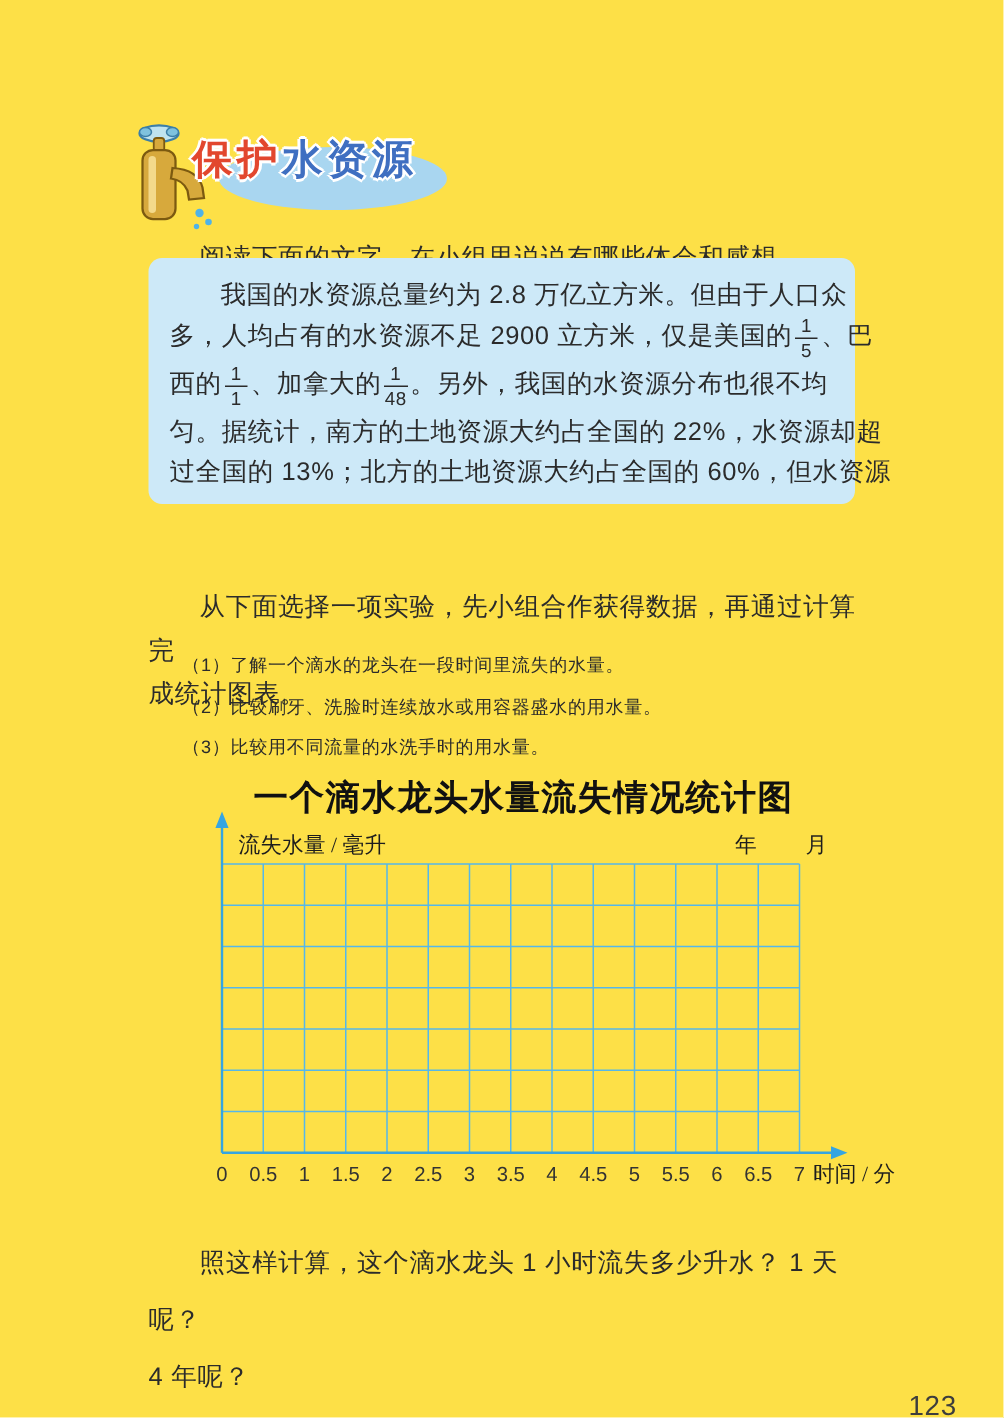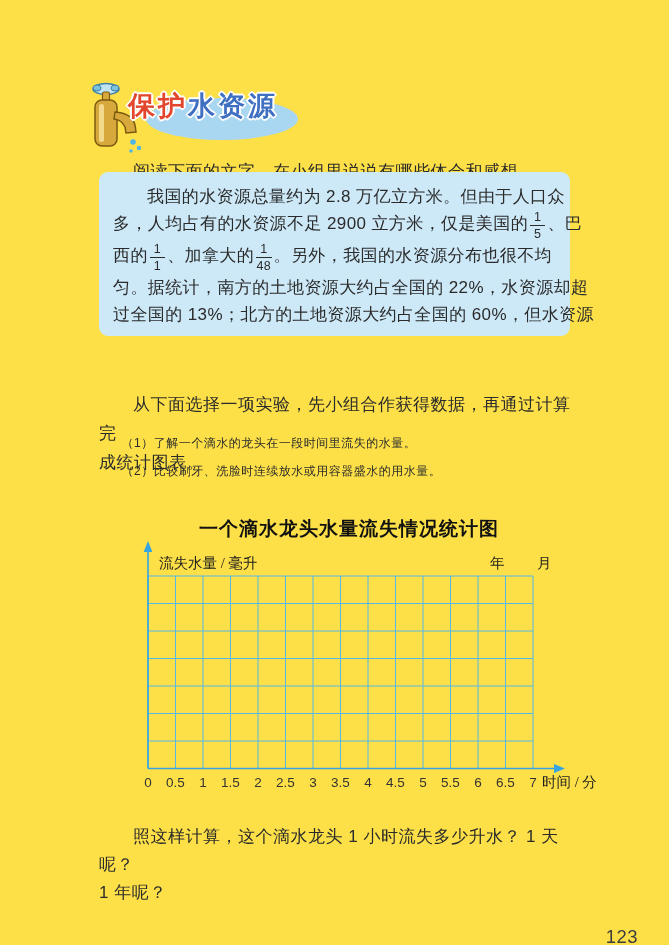"（3）比较用不同流量的水洗手时的用水量。" p.exp-line { html: none -> <p>（3）比较用不同流量的水洗手时的用水量。</p> }
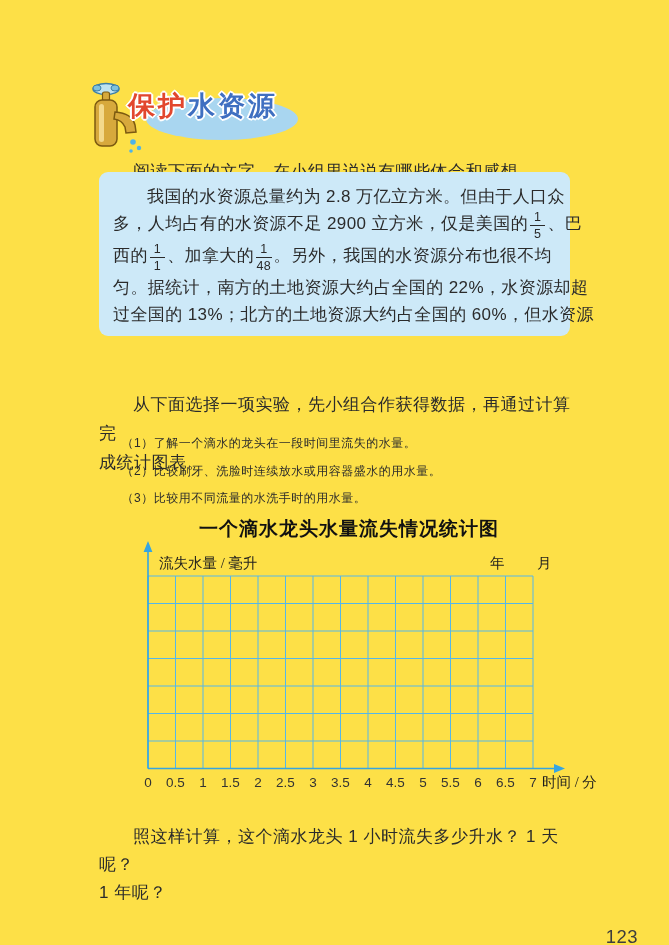"一个滴水龙头水量流失情况统计图" .chart-title { font-size: 19px -> 23px }
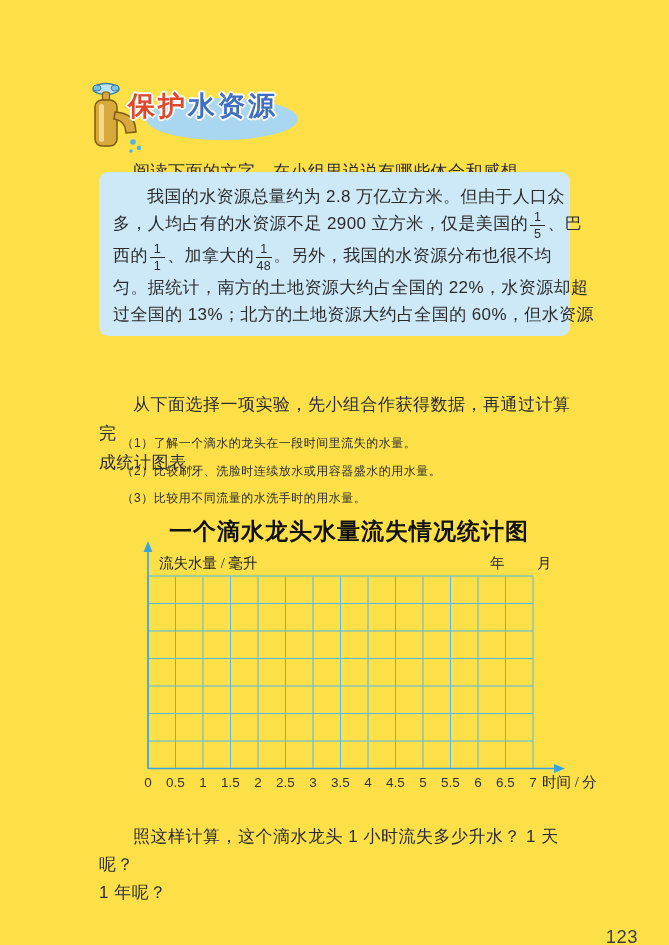"照这样计算，这个滴水龙头 1 小时流失多少升水？ 1 天呢？" #closing { line-height: 28px -> 38px }
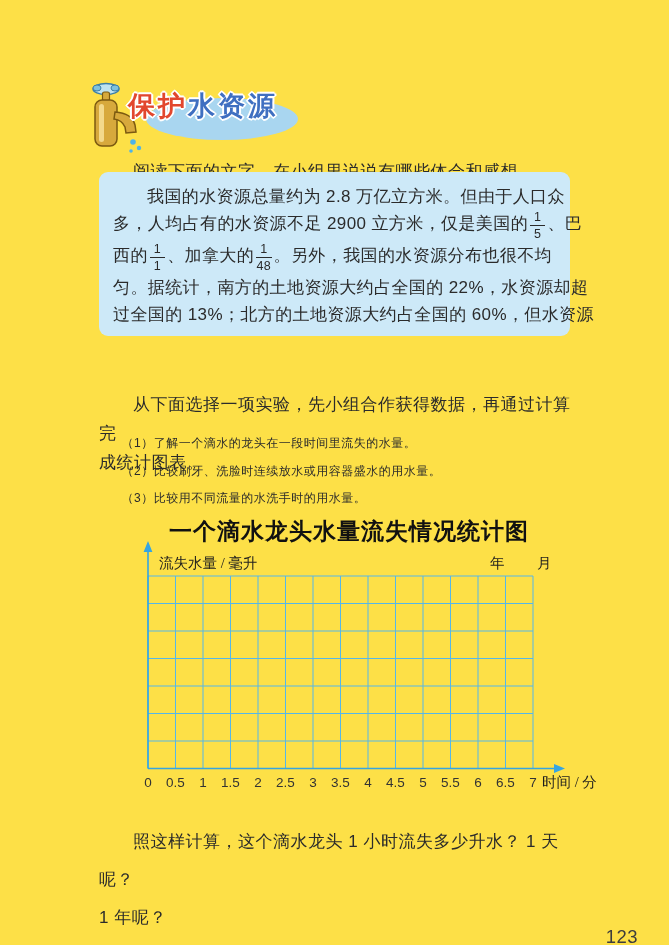"1 年呢？" span.cline { text: 1 -> 4 }
